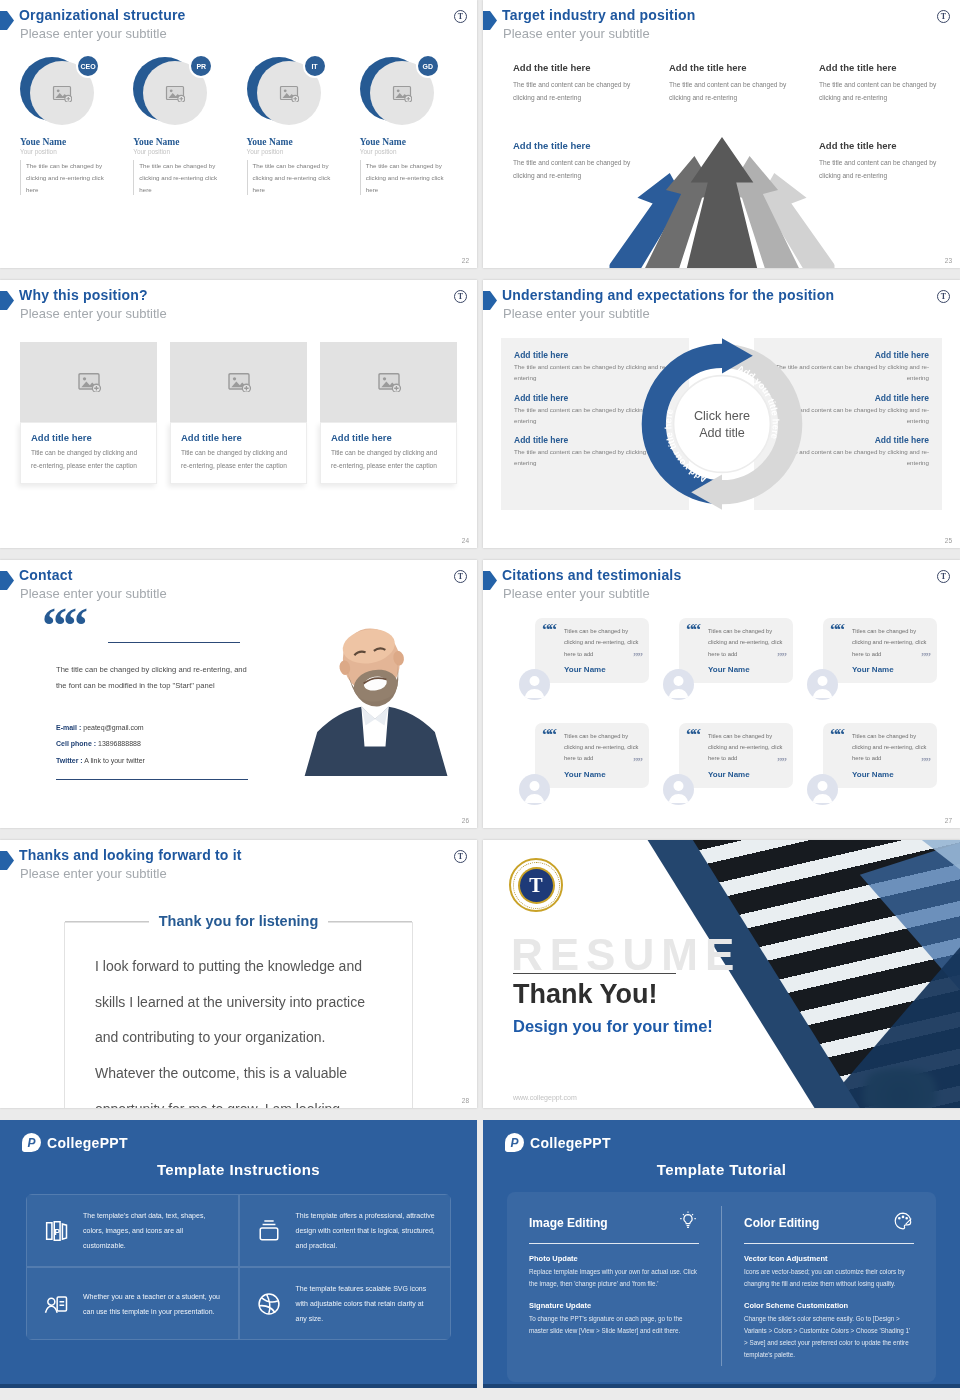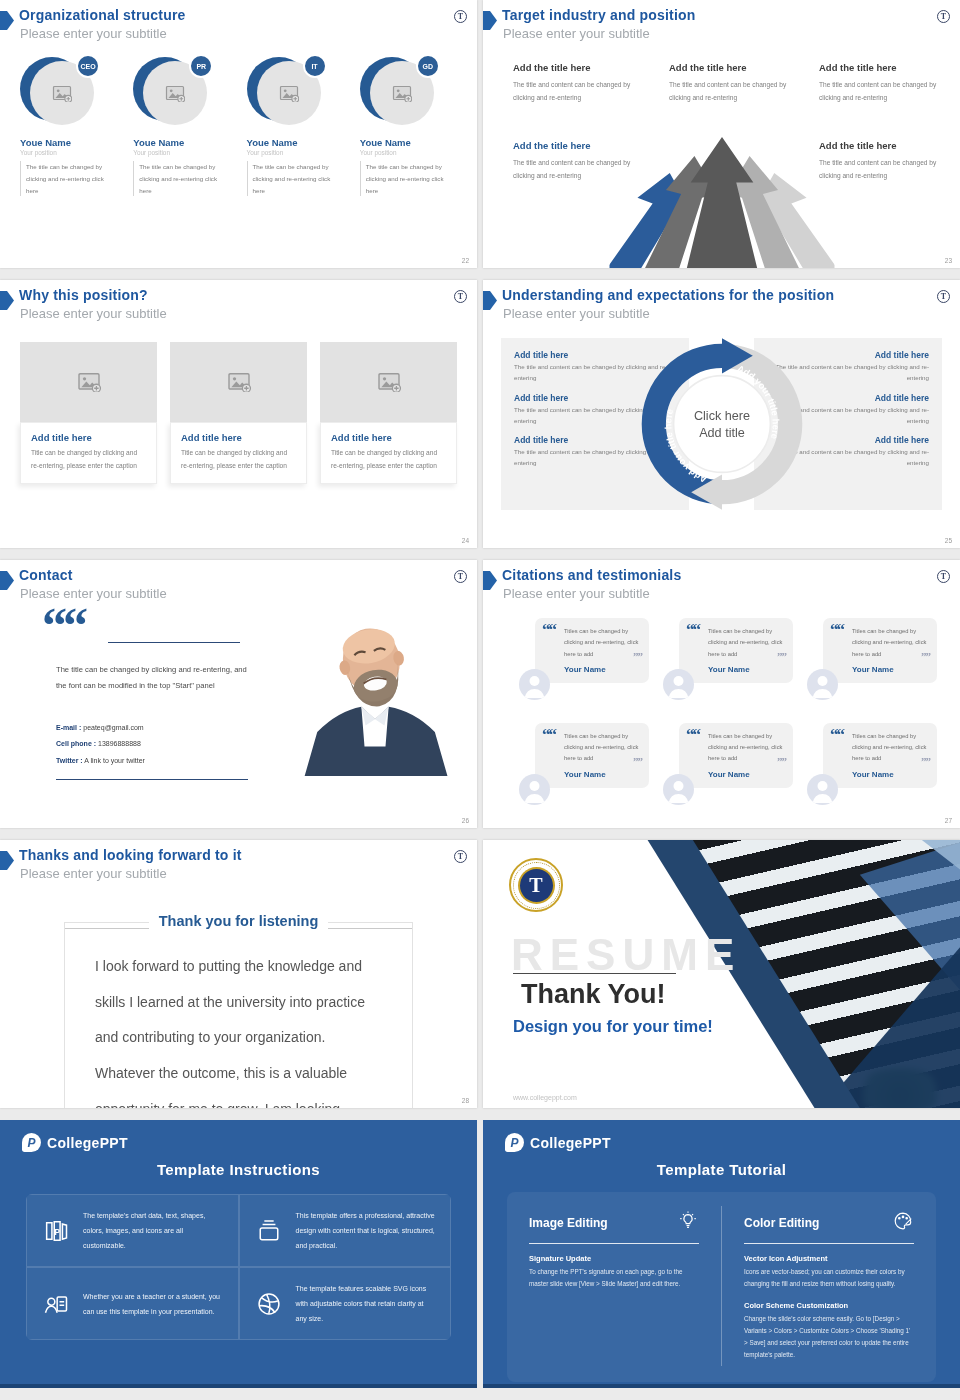"Youe Name" .m-name { font-family: none -> Liberation Serif, serif }
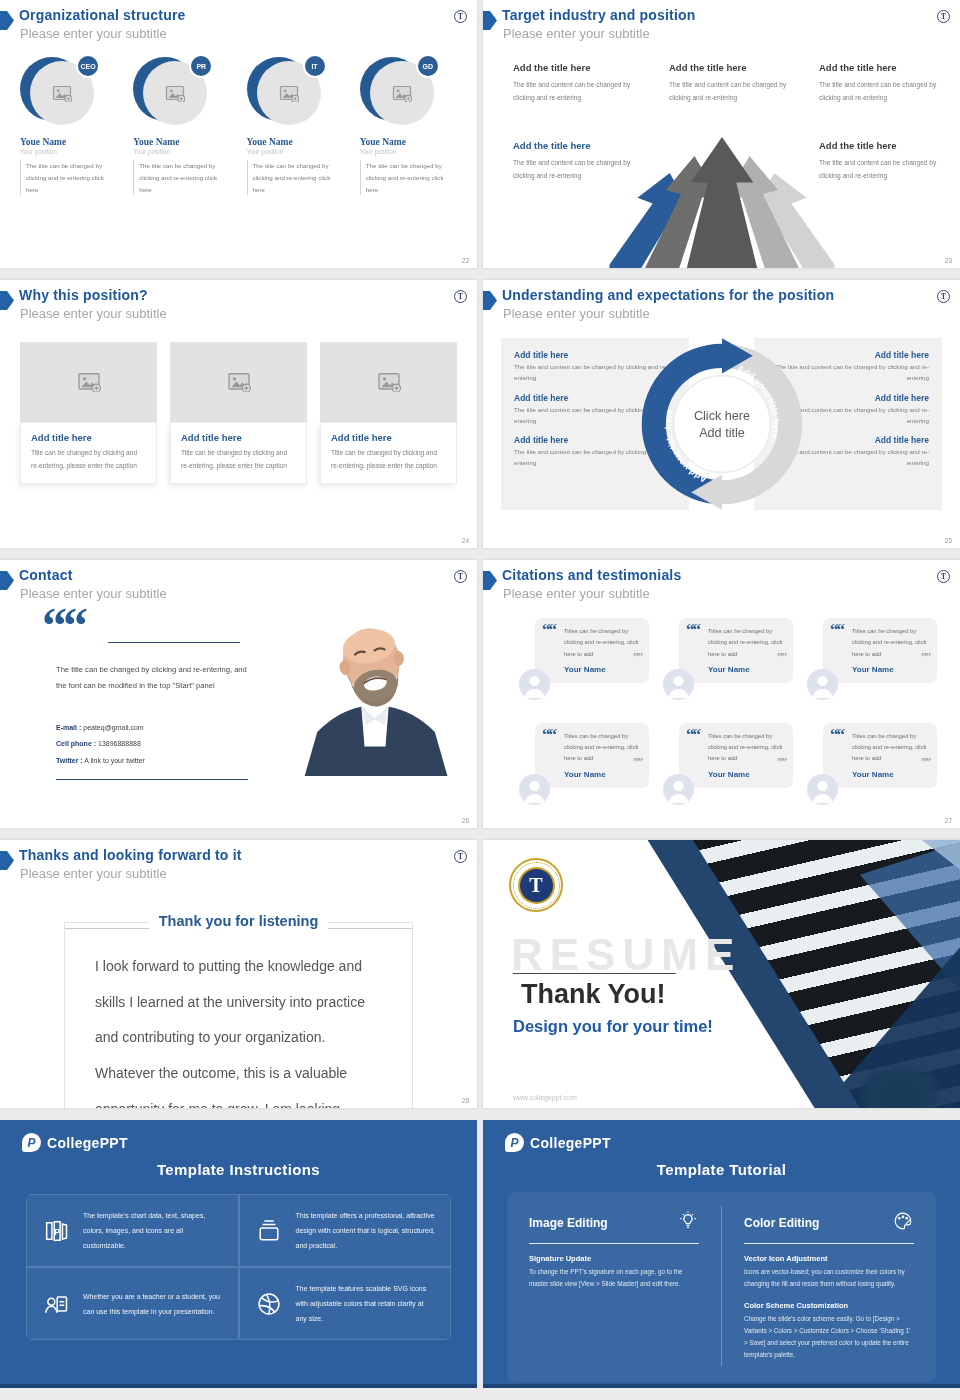"Thank you for listening" .th-headrow { align-items: flex-end -> center }
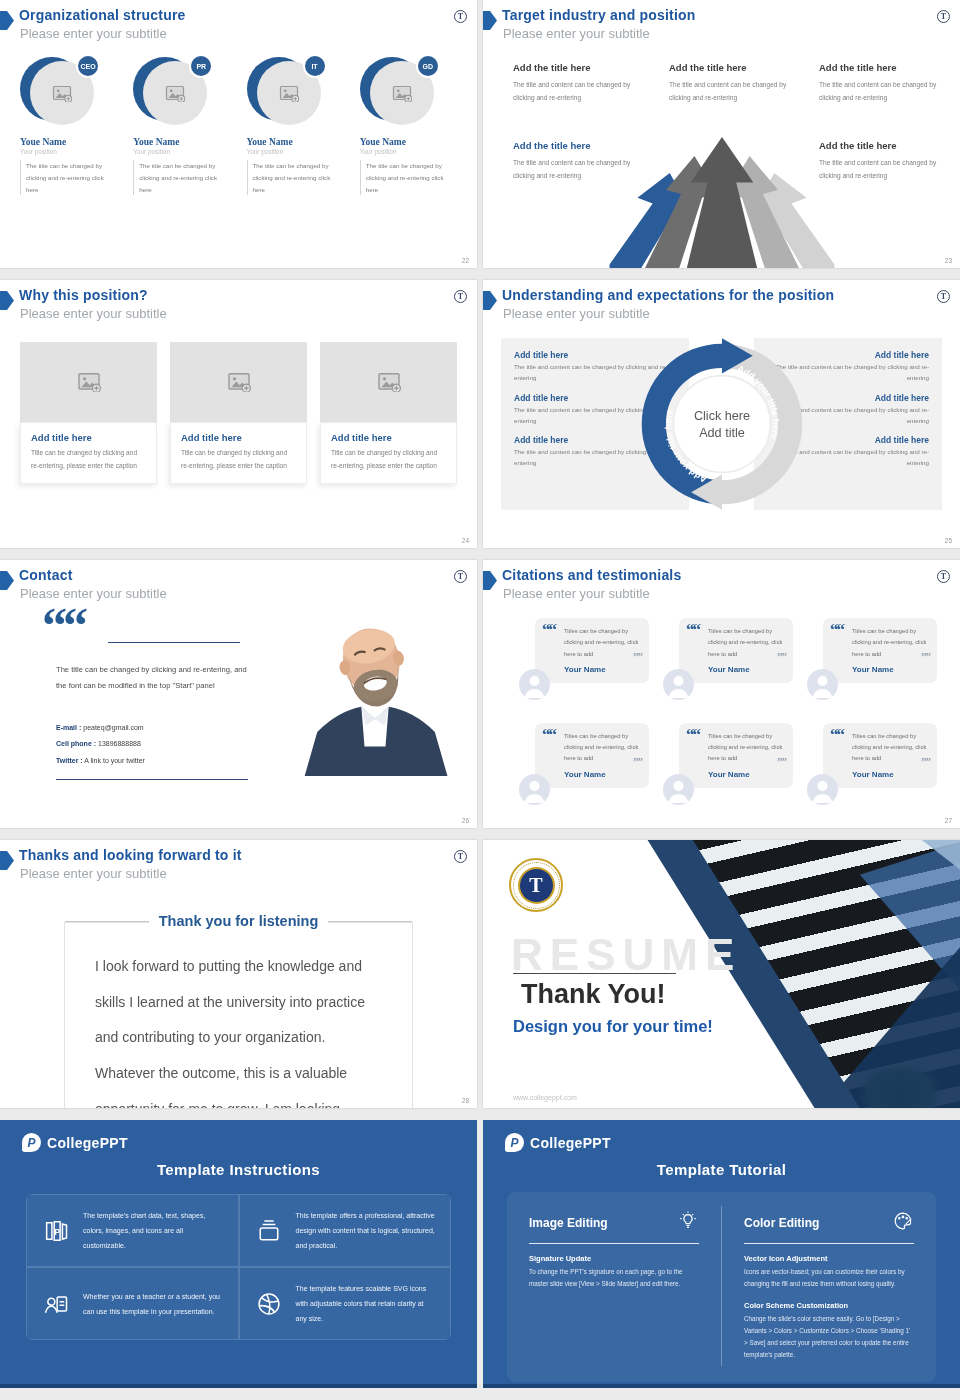"Thank You!" .f-title { margin-left: 8px -> none }
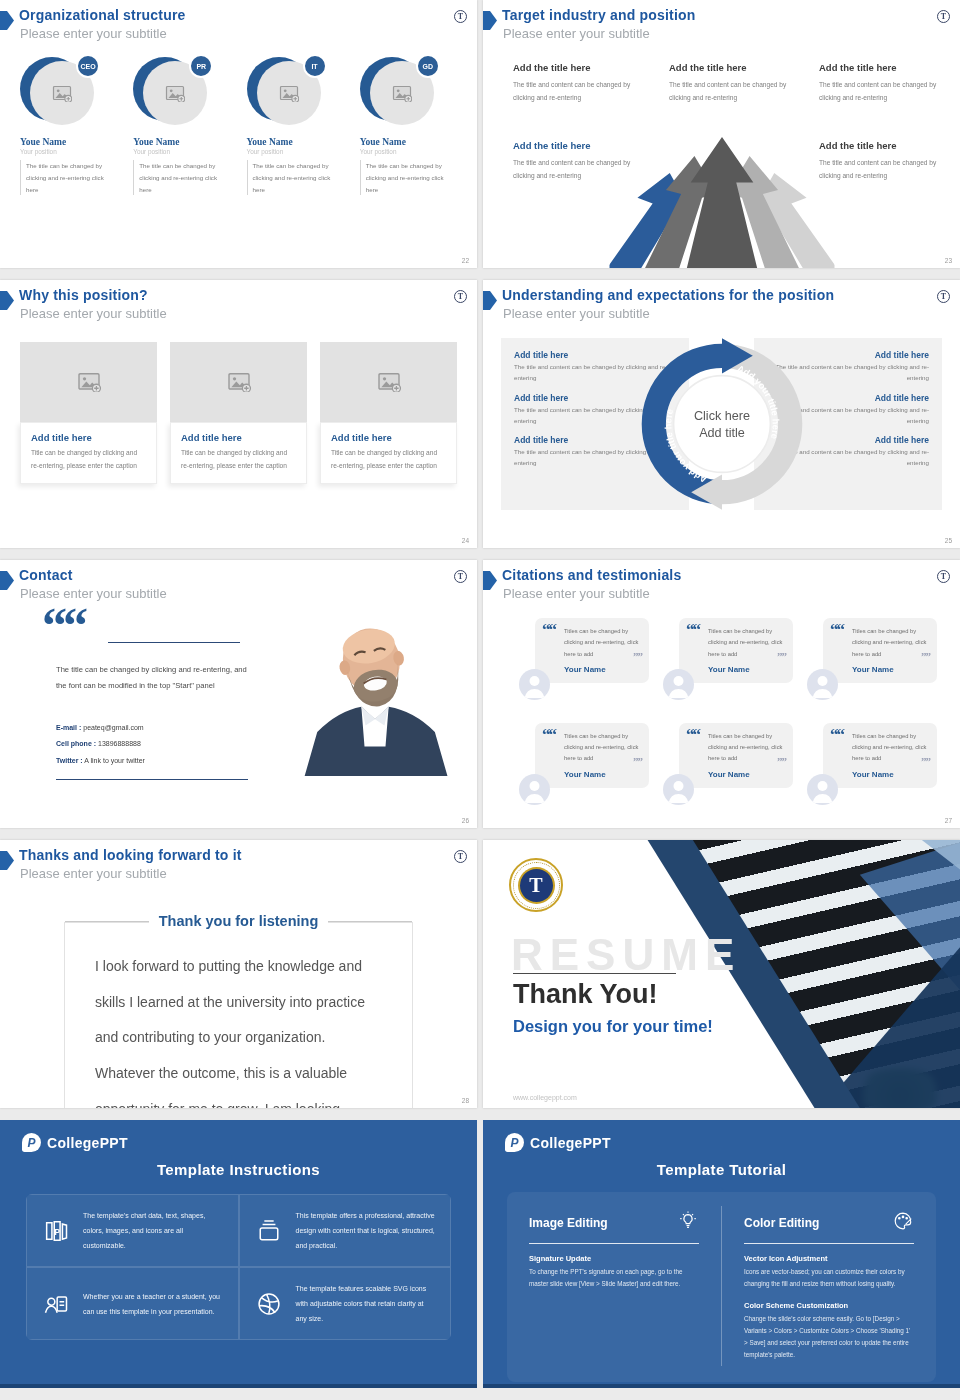"Photo Update" div.tut-sub { html: none -> <div> <div>Photo Update</div> <div>Replace template images with your own for actual use. Click the image, then 'change picture' and 'from file.'</div> </div> }
